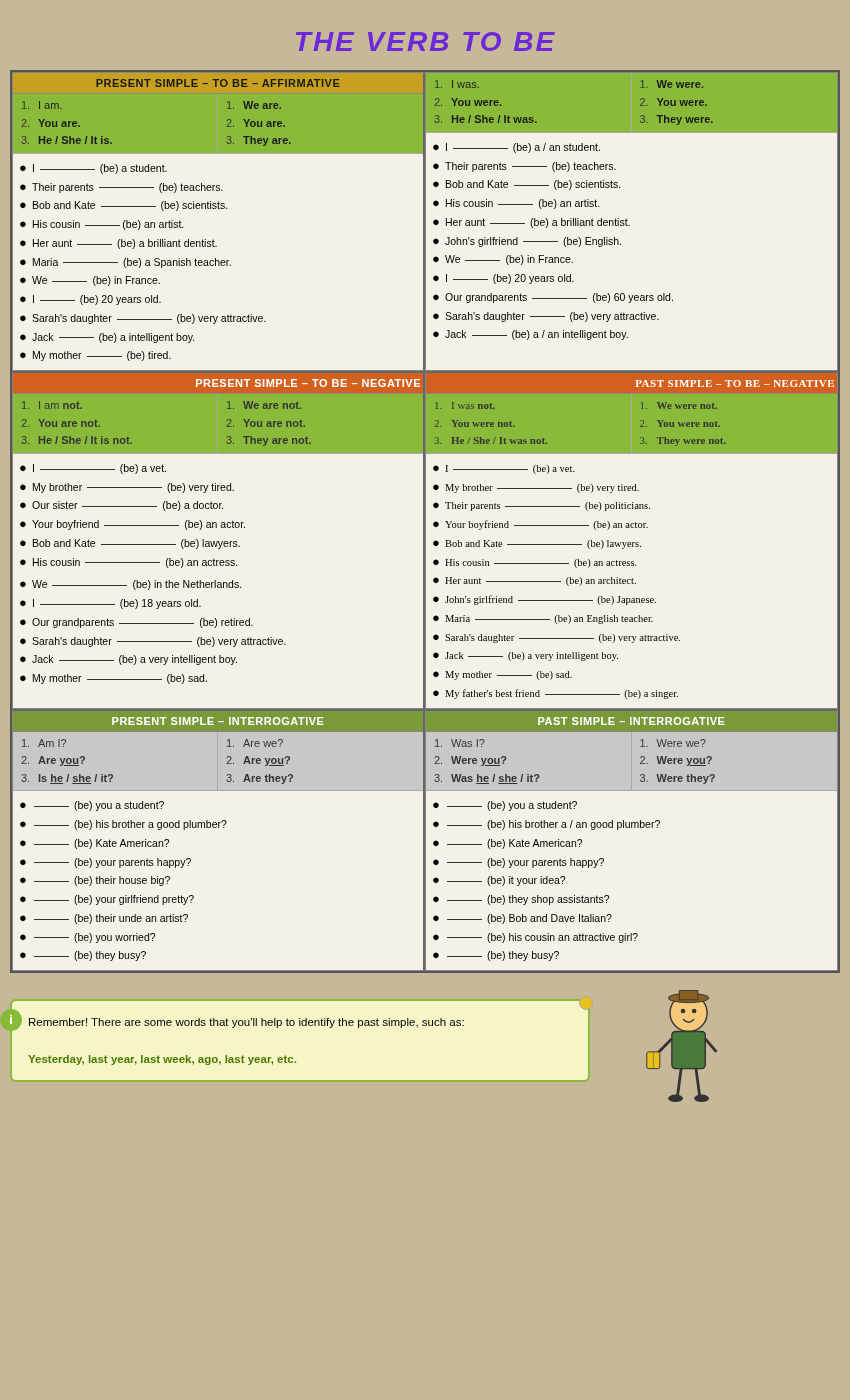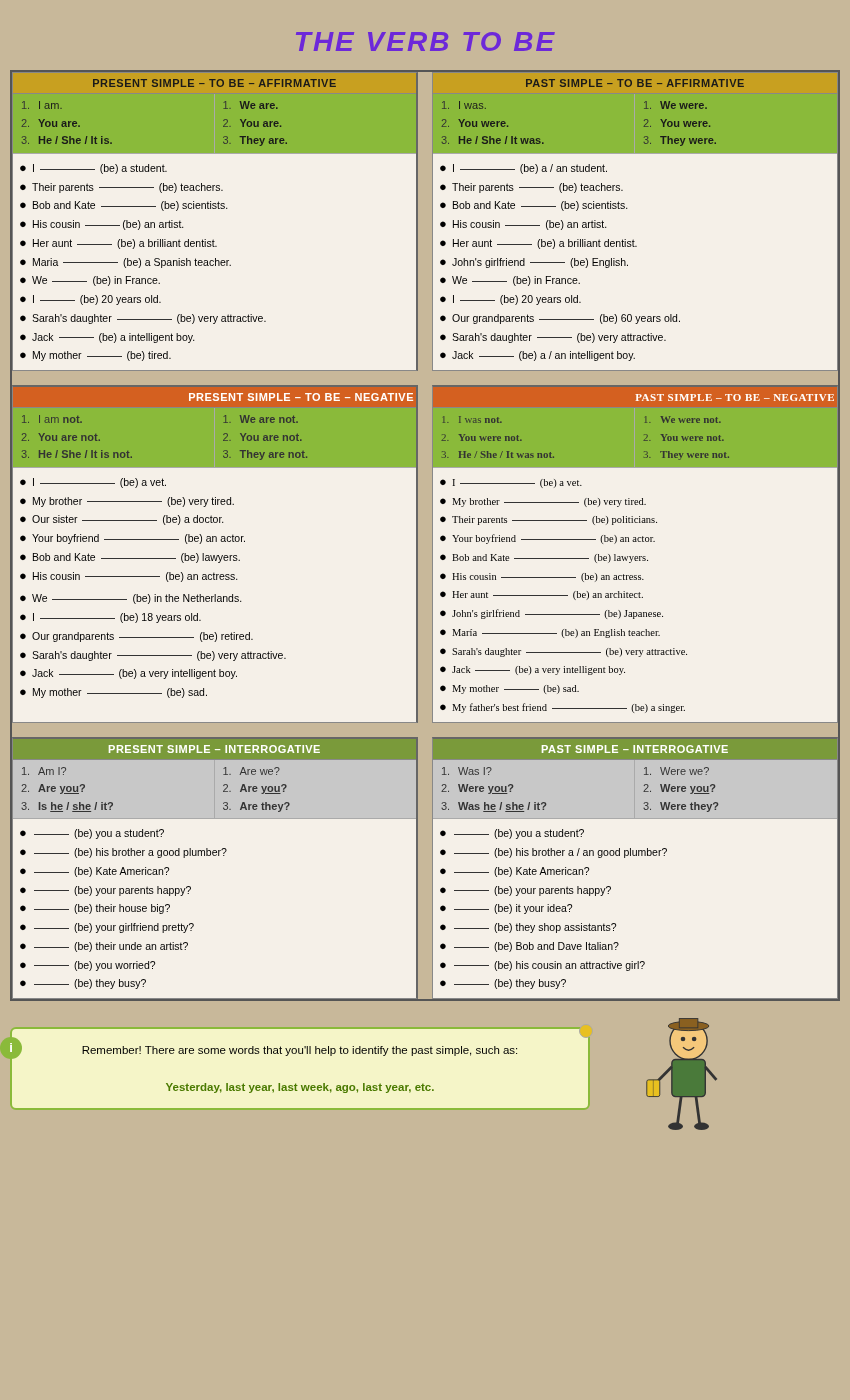"PRESENT SIMPLE – TO BE" .main-grid { gap: 14px -> 0 }
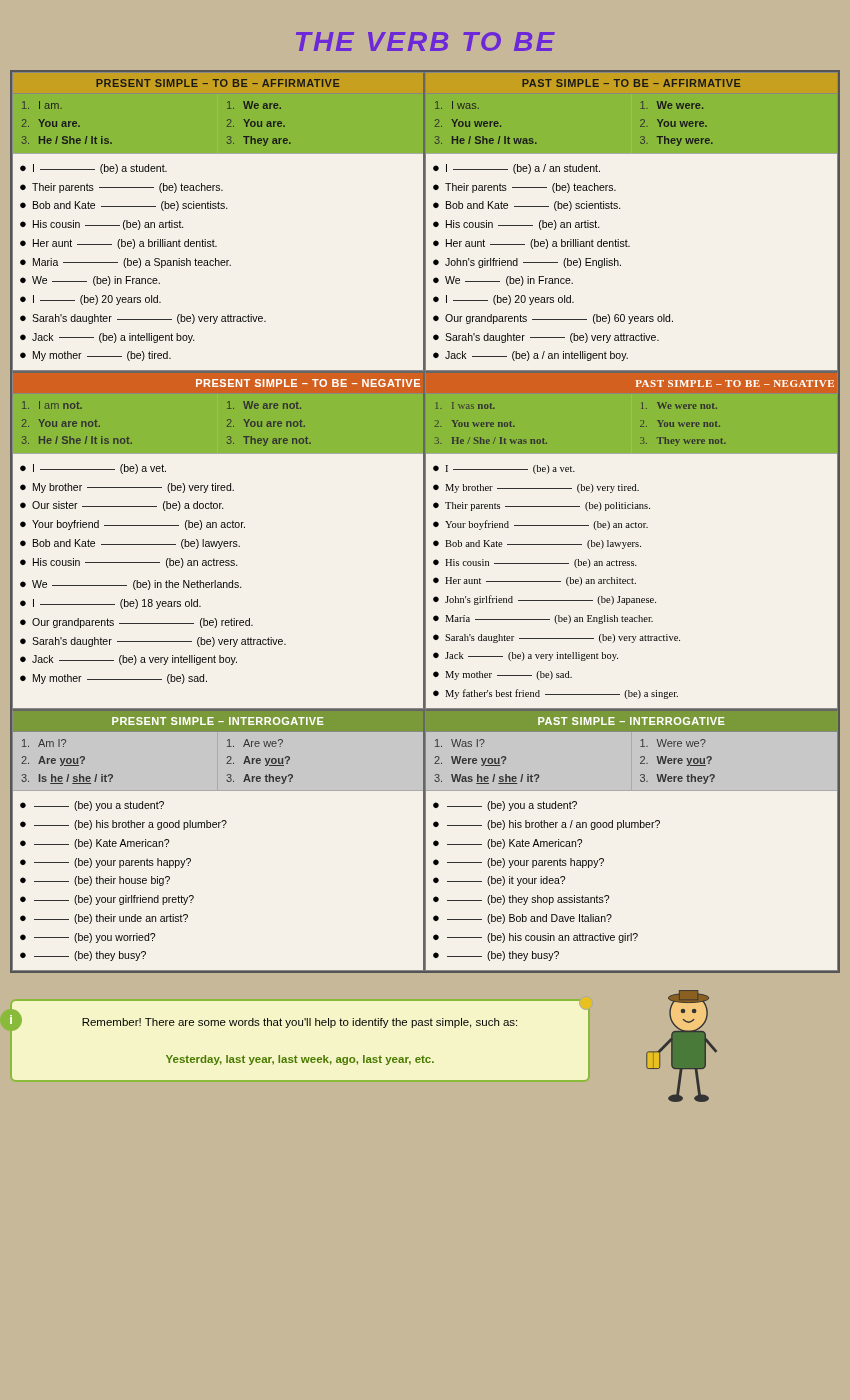"PAST SIMPLE – TO BE – AFFIRMATIVE" div.section-header { html: <div>PAST SIMPLE – TO BE – AFFIRMATIVE</div> -> none }
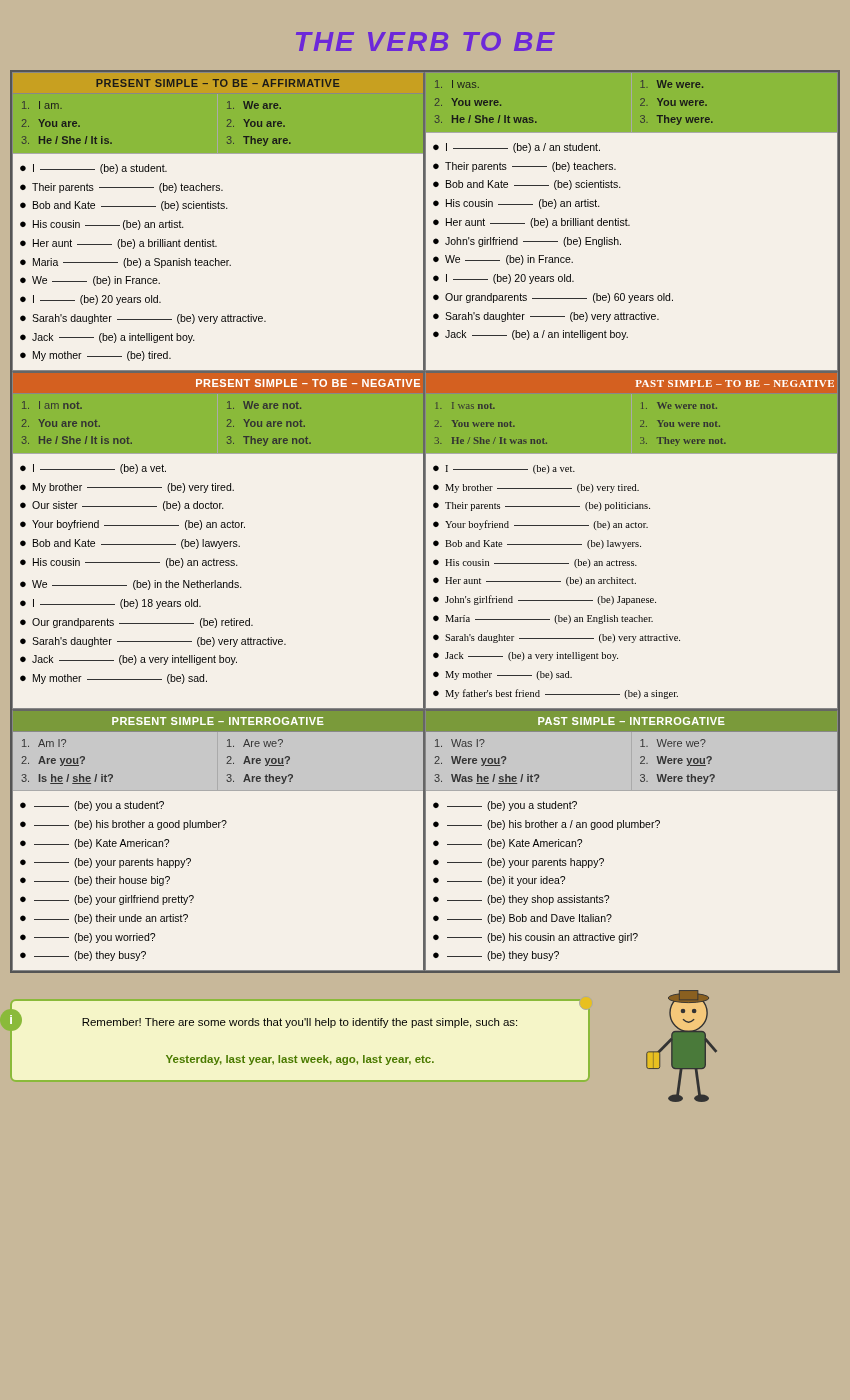"Remember! There are some words" .bottom-area { text-align: center -> none }
